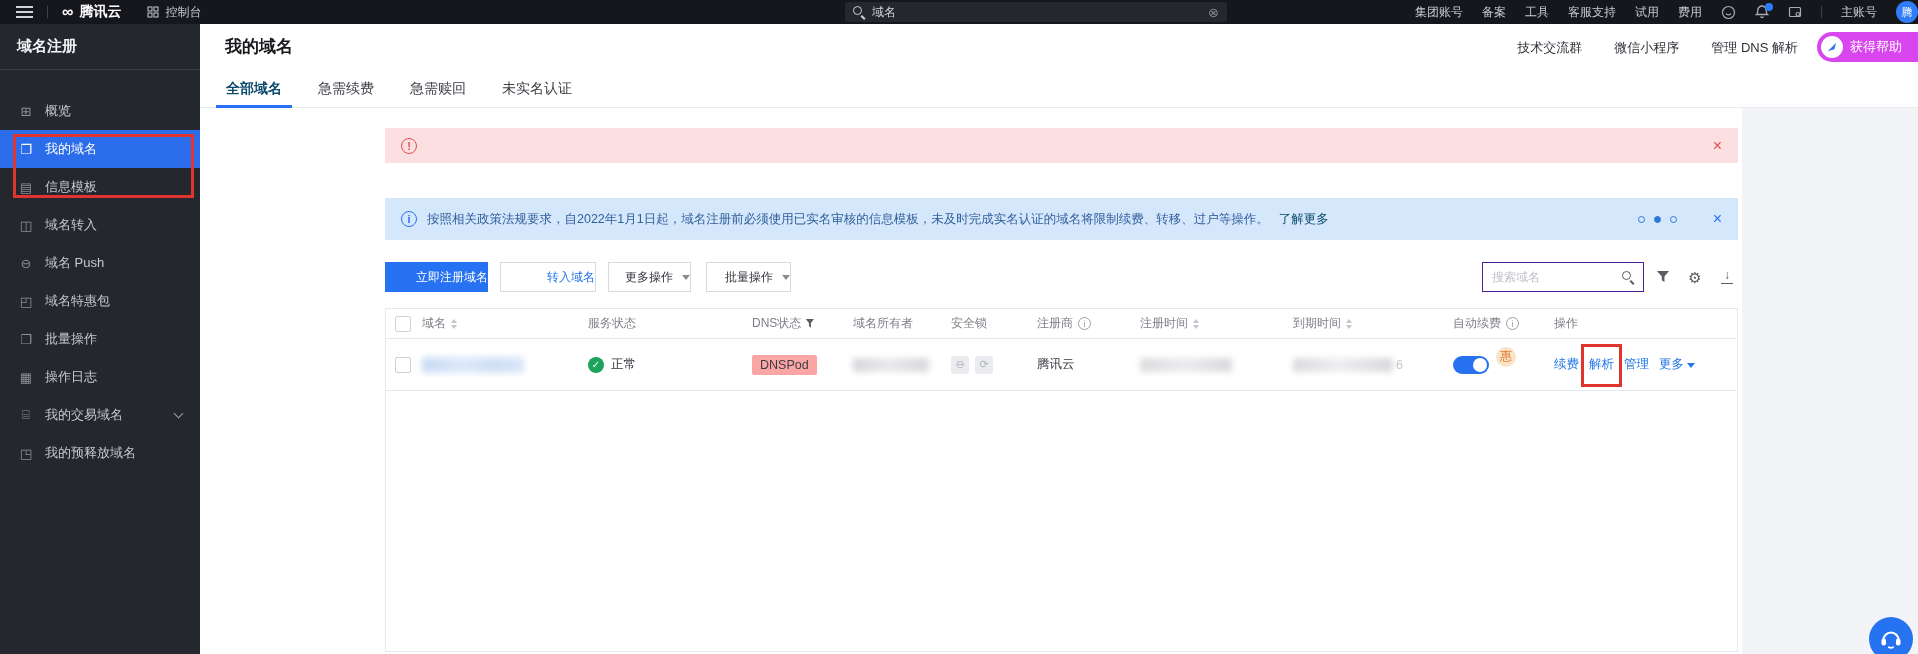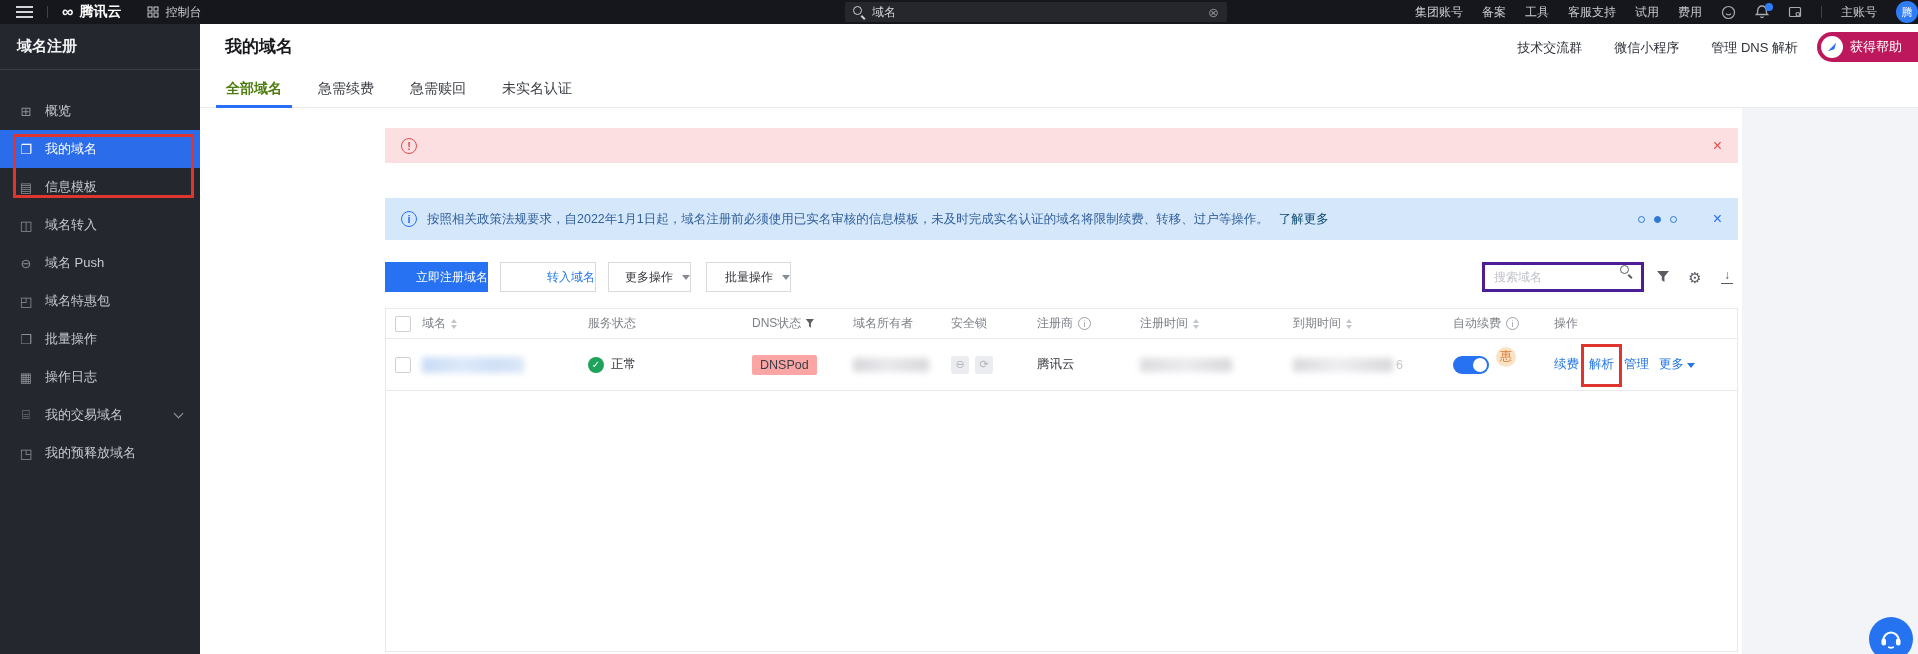"获得帮助" .m-help { background: #be185d -> #d946ef }
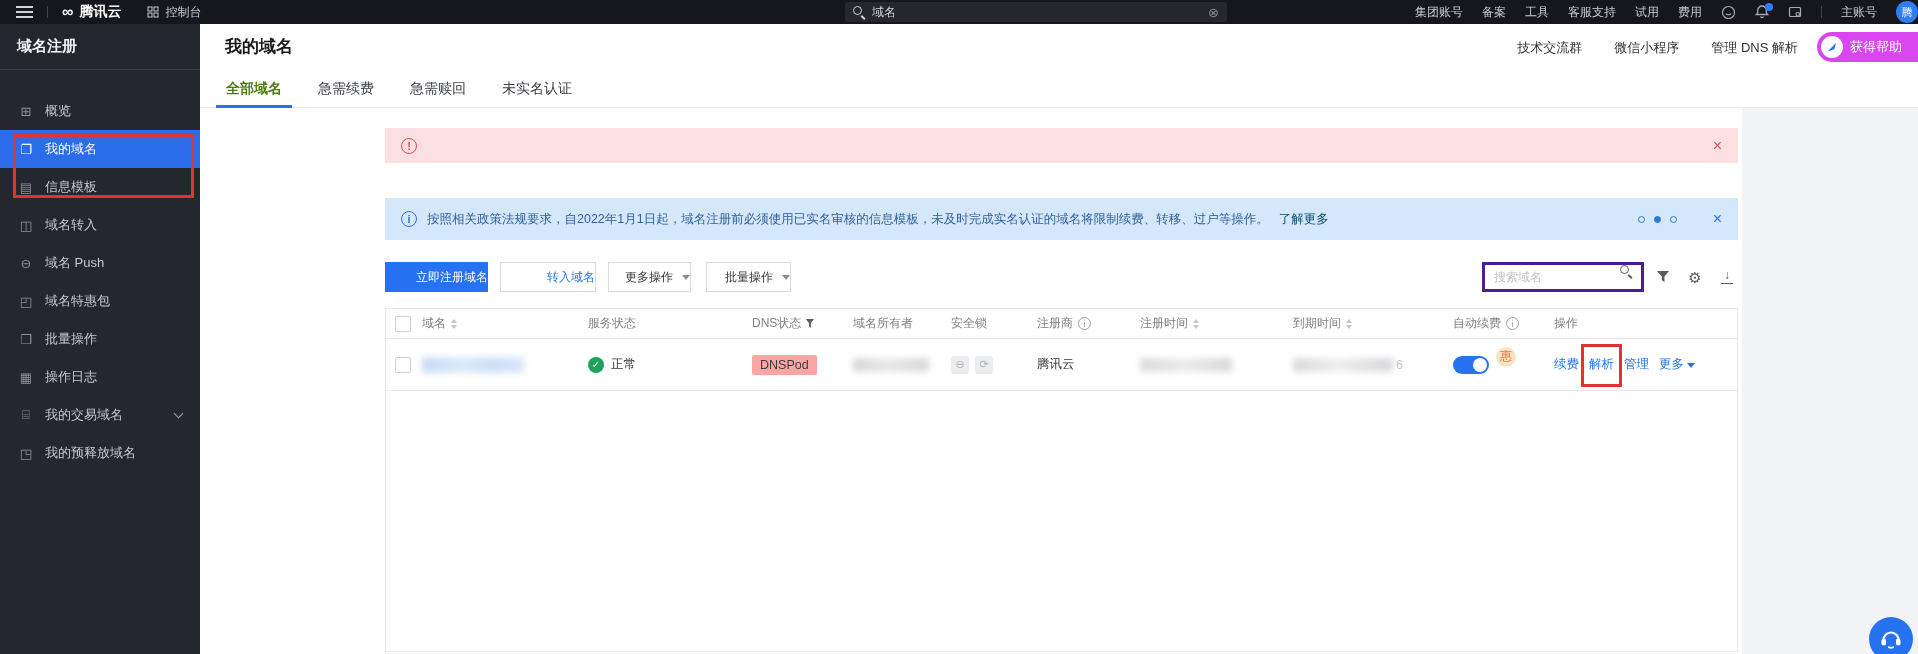"全部域名" .tab.active { color: #4d7c0f -> #0c4a6e }
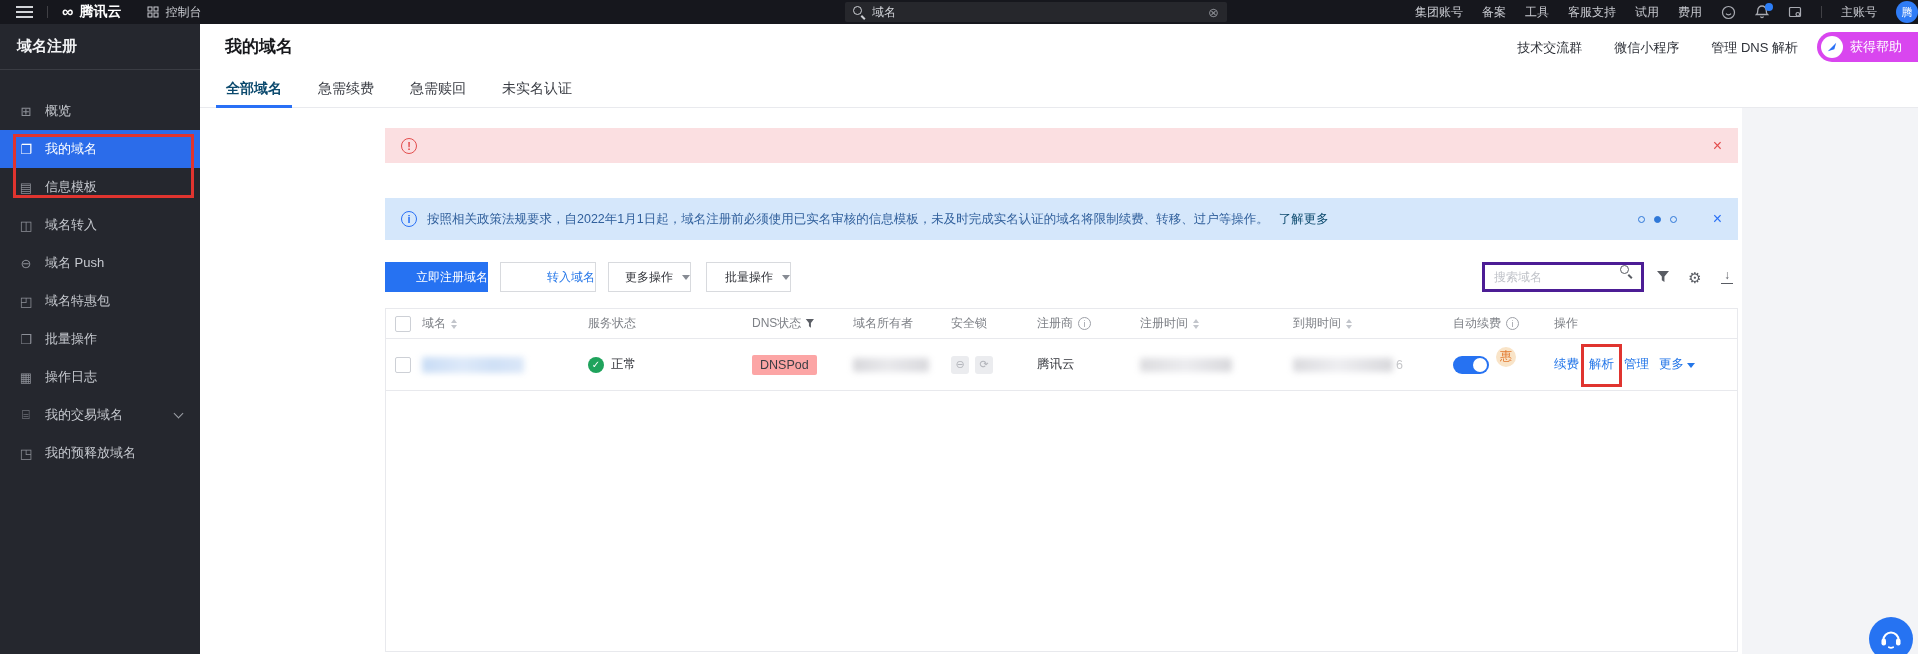"搜索域名" .t-search { align-items: none -> center; border: 3px solid #4c1d95 -> 1px solid #4c1d95 }
